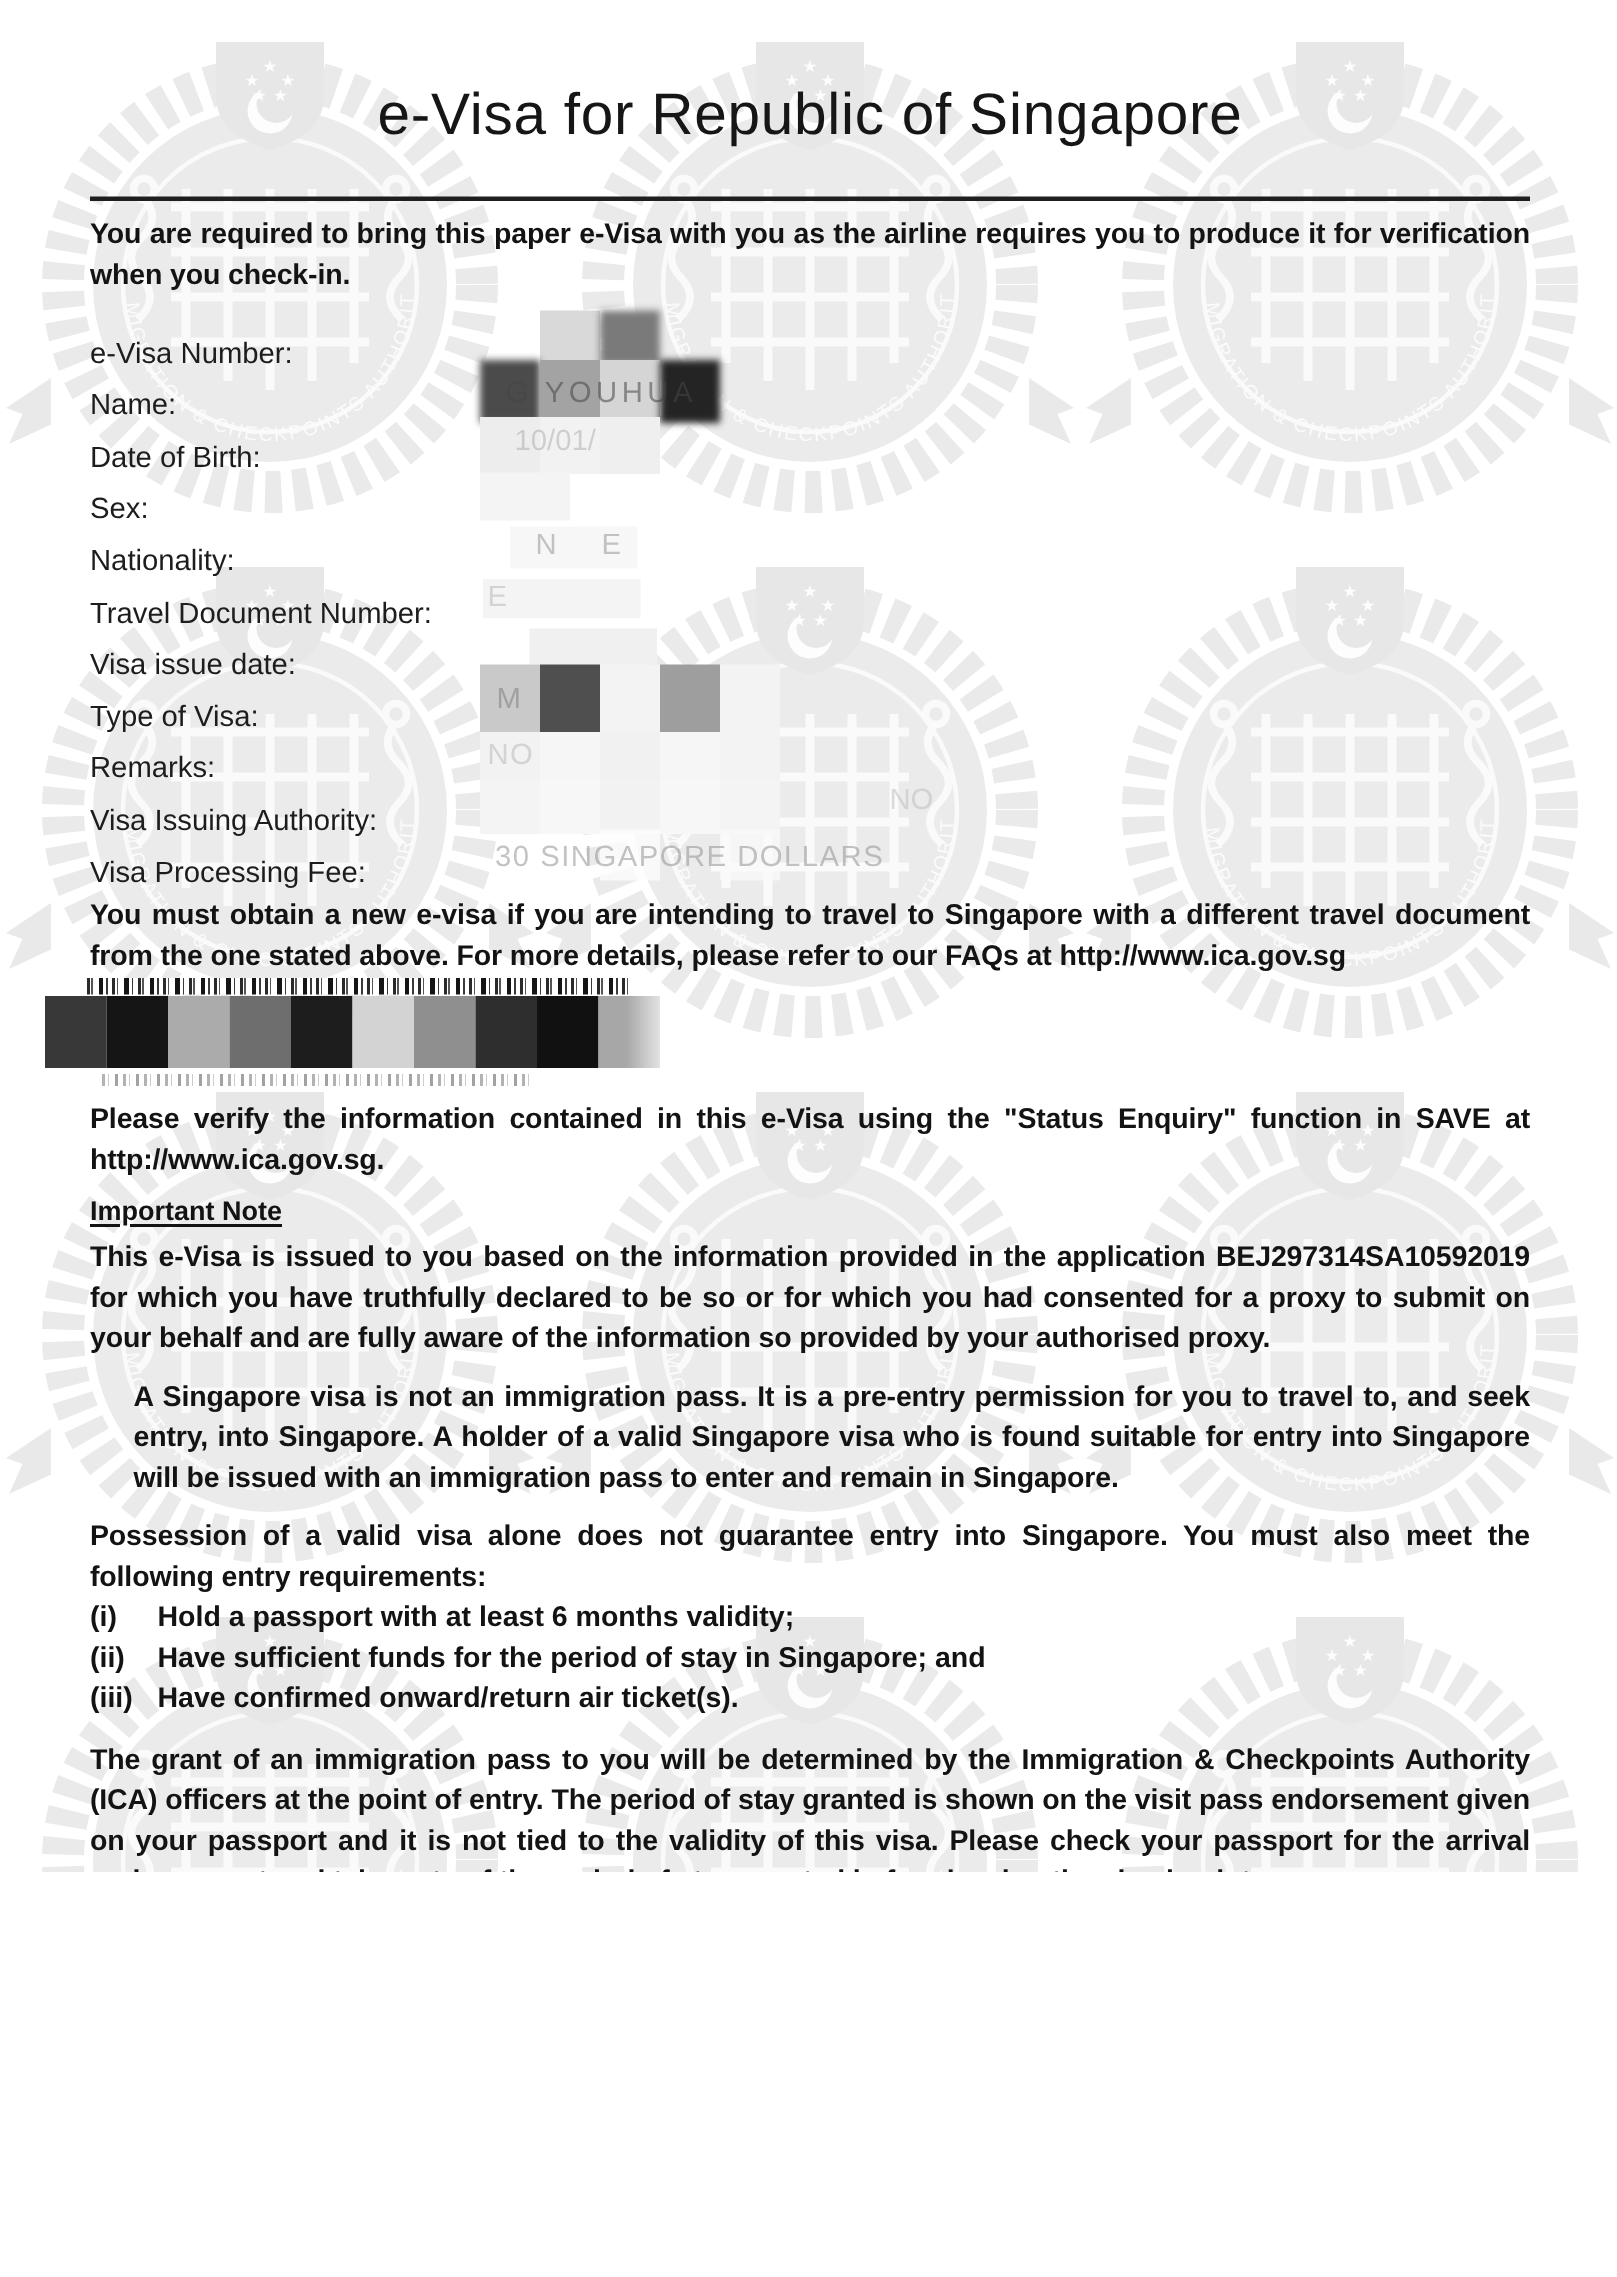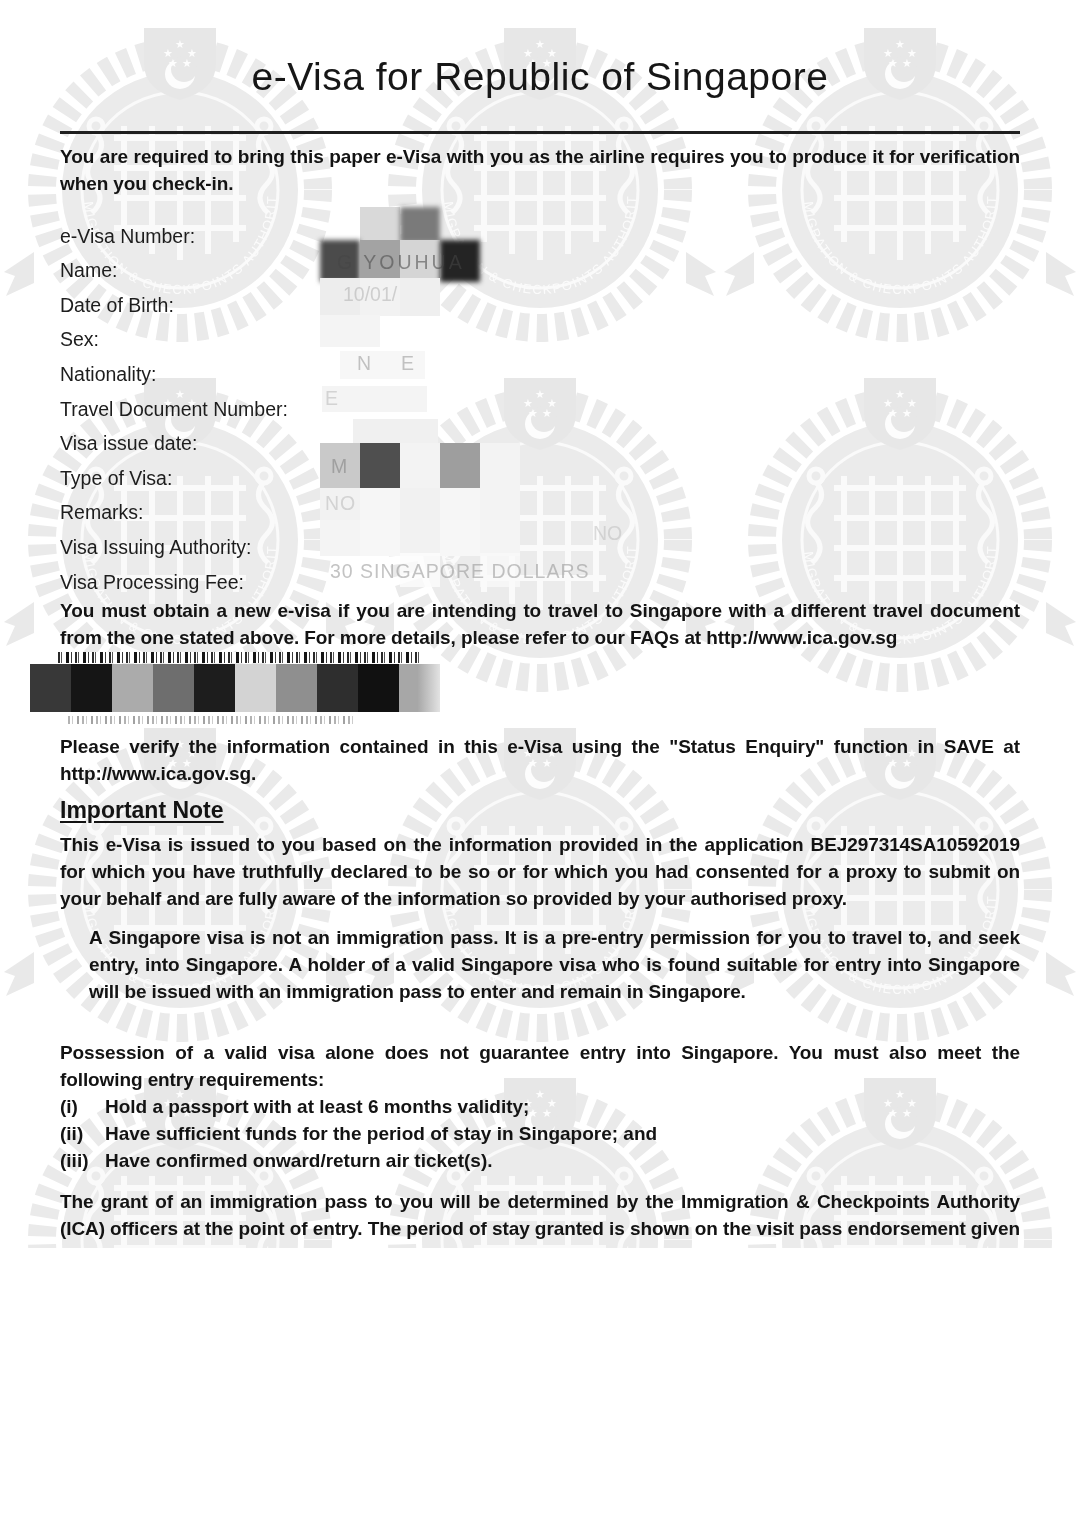"Important Note" .note-heading { font-size: 23px -> 18px }
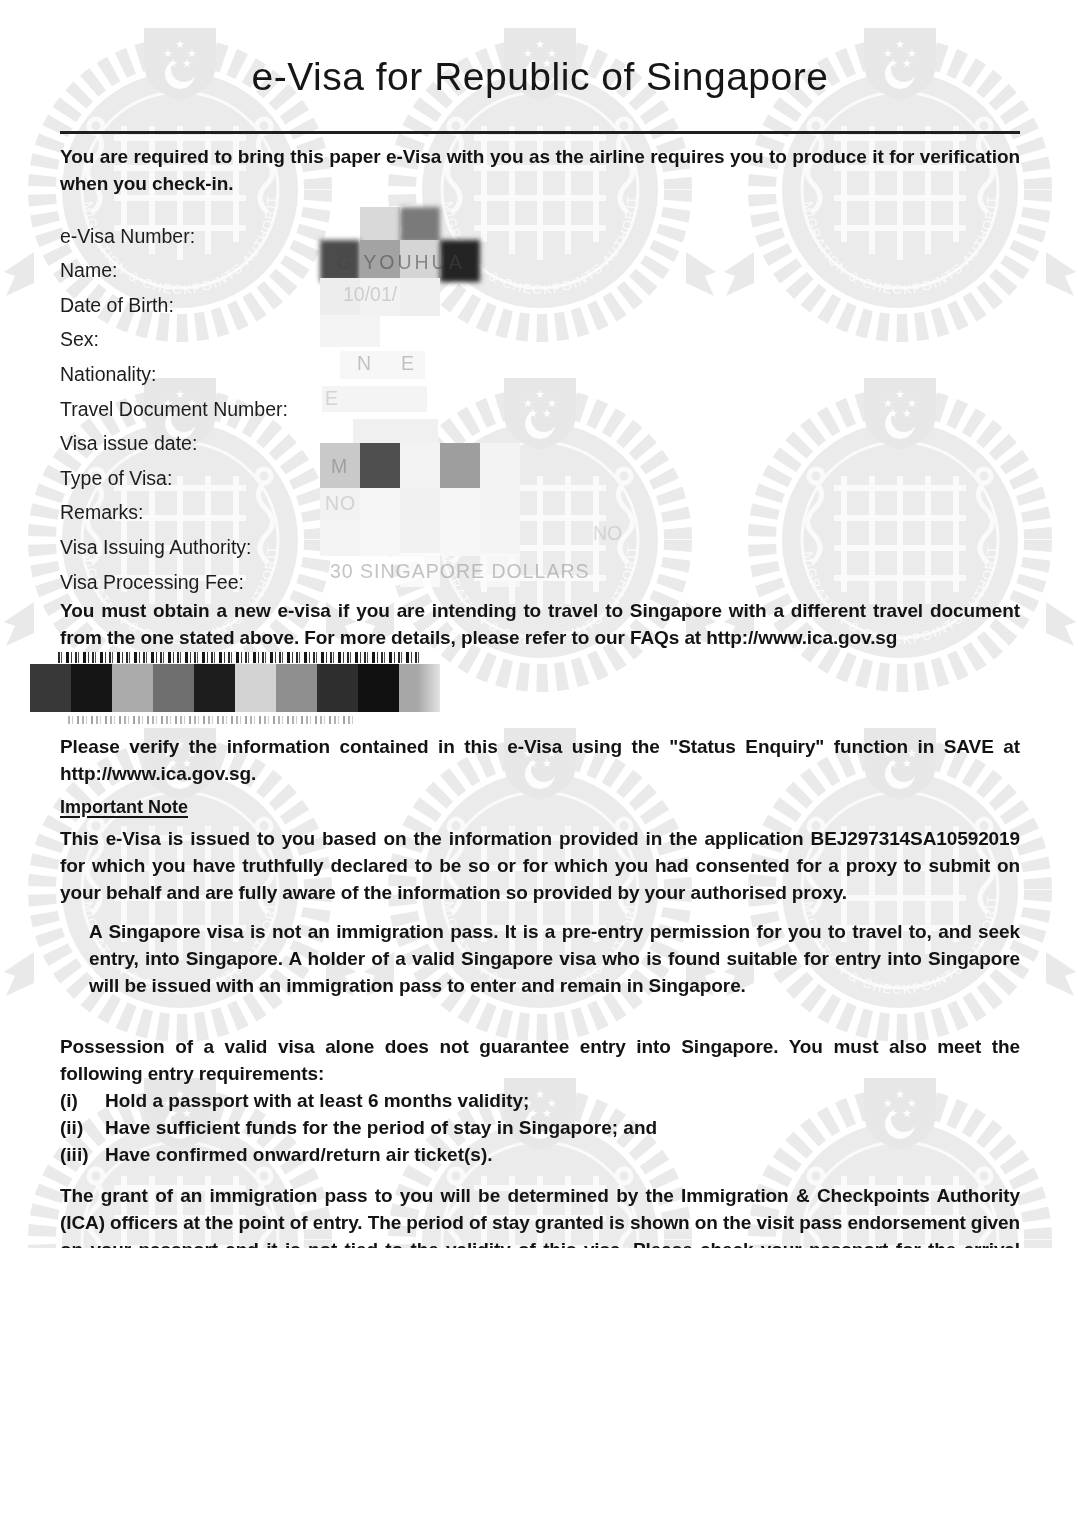"Possession of a valid visa" .p-possession { margin-top: 34px -> 12px }
